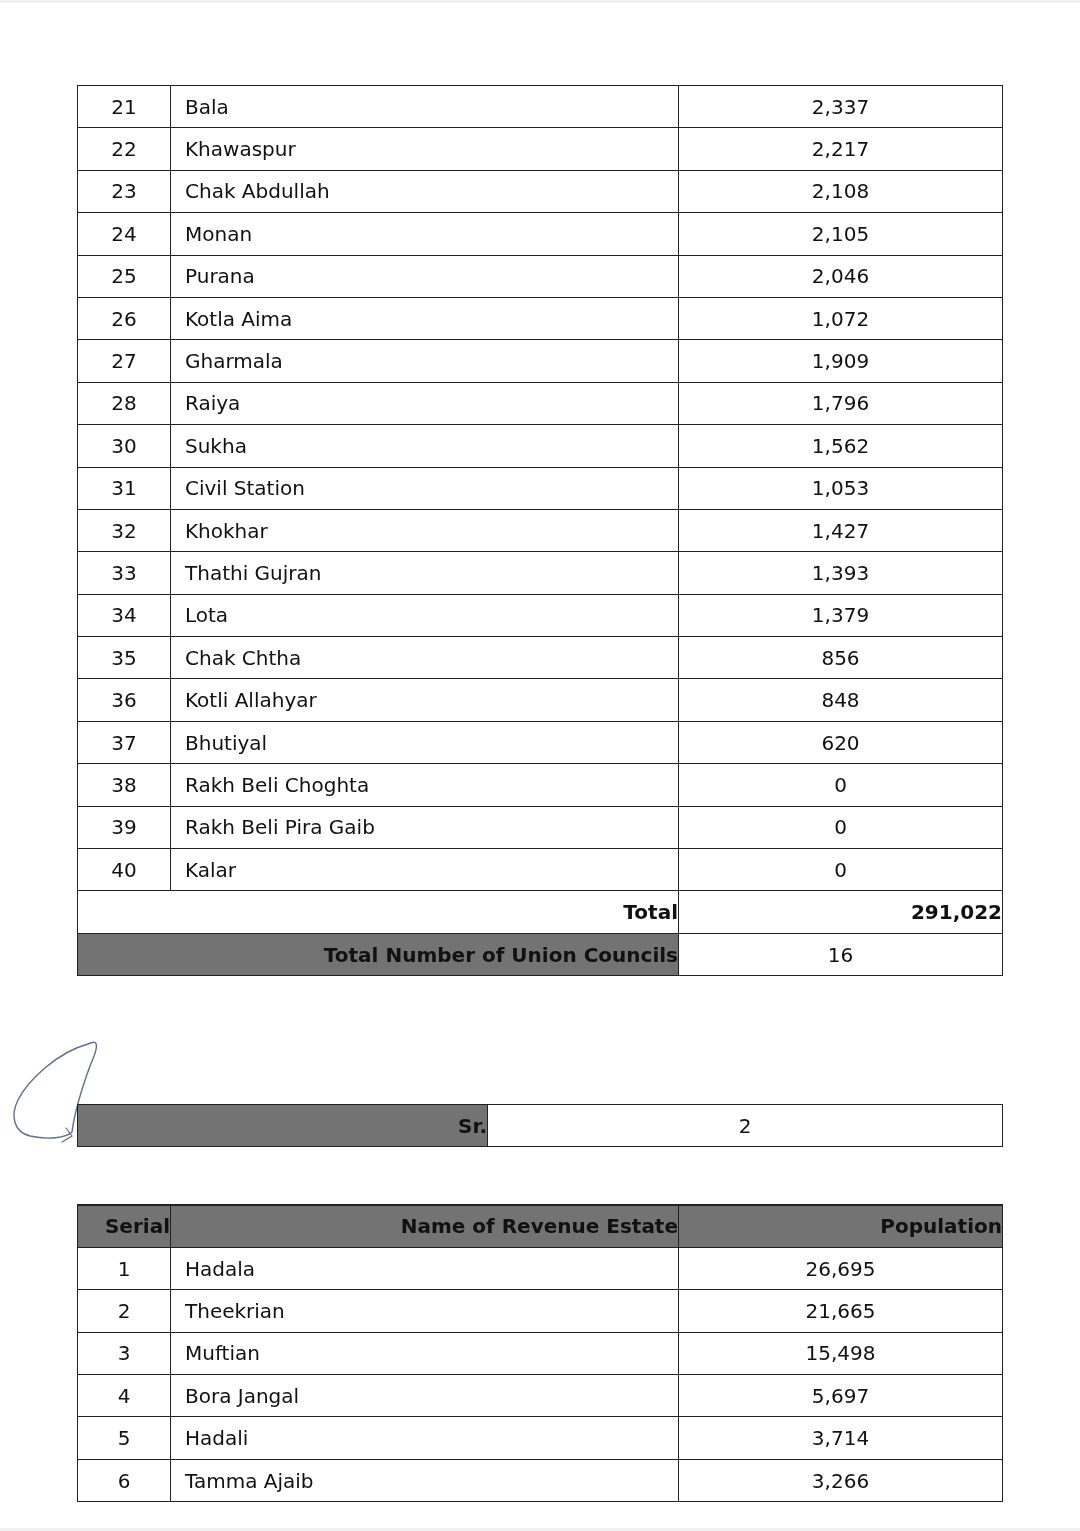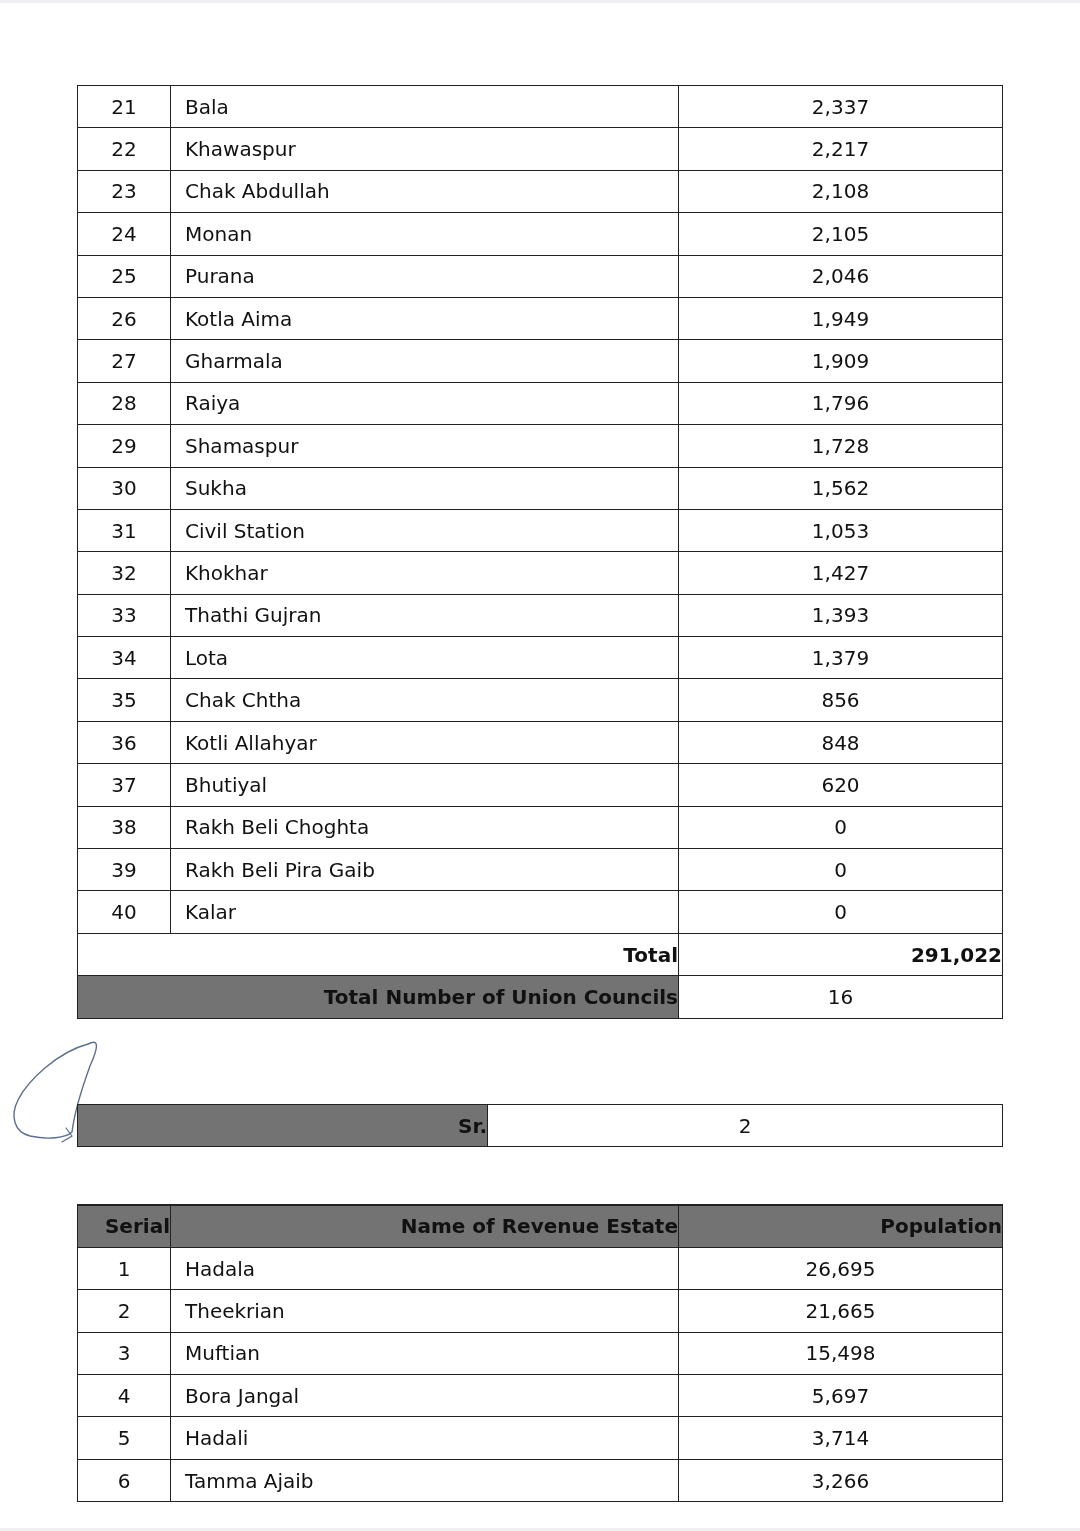"1,949" td.c { text: 1,949 -> 1,072 }
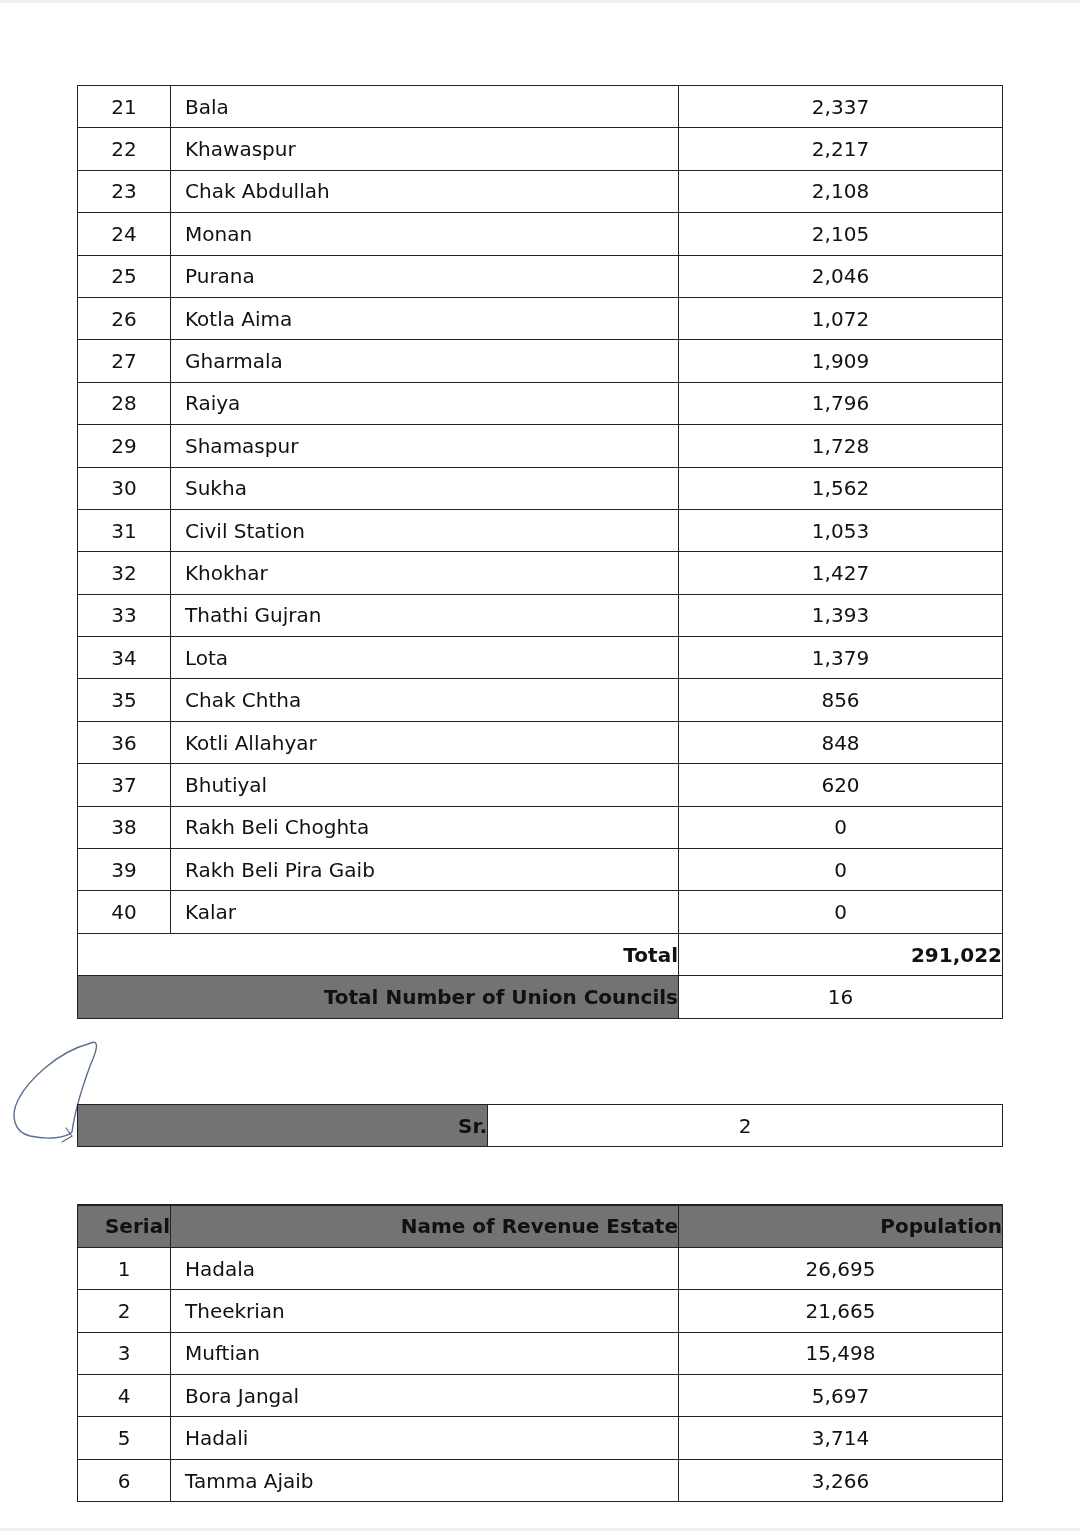"29" tr { html: <tr> <td>29</td> <td>Shamaspur</td> <td>1,728</td> </tr> -> none }
